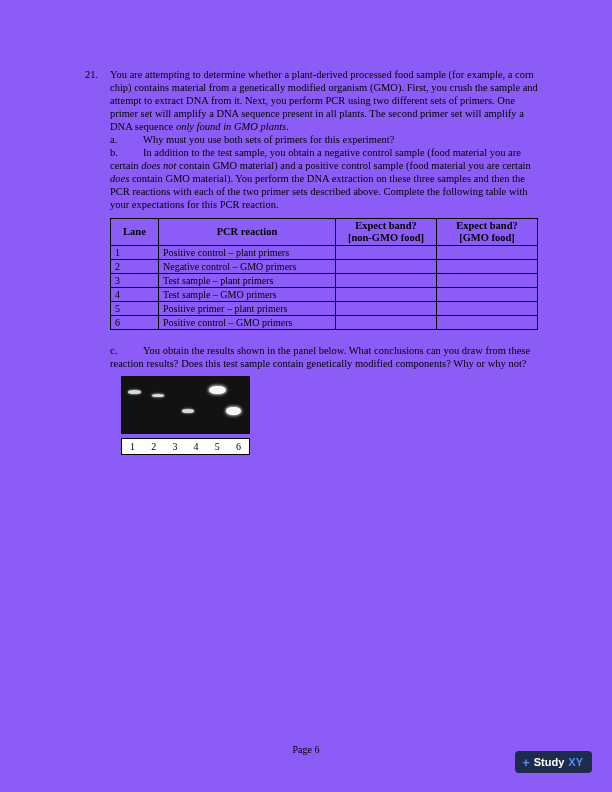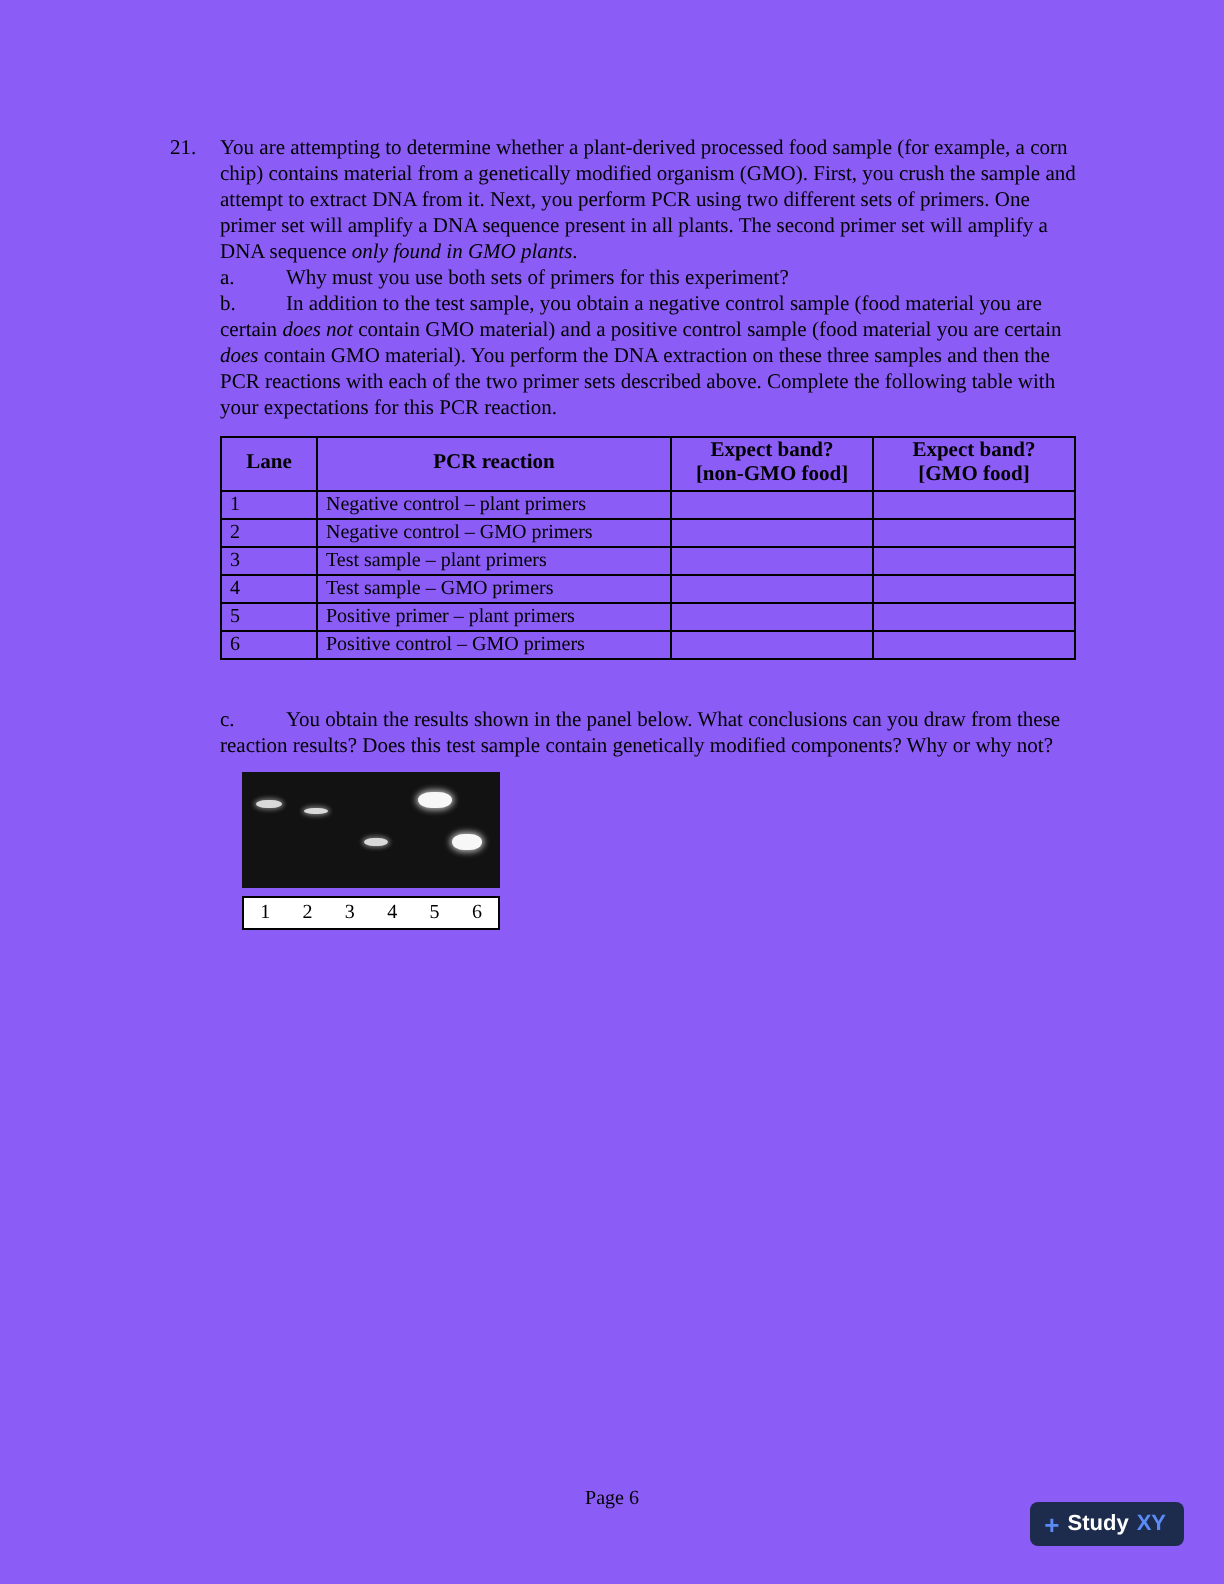"Negative control – plant primers" td { text: Negative -> Positive }
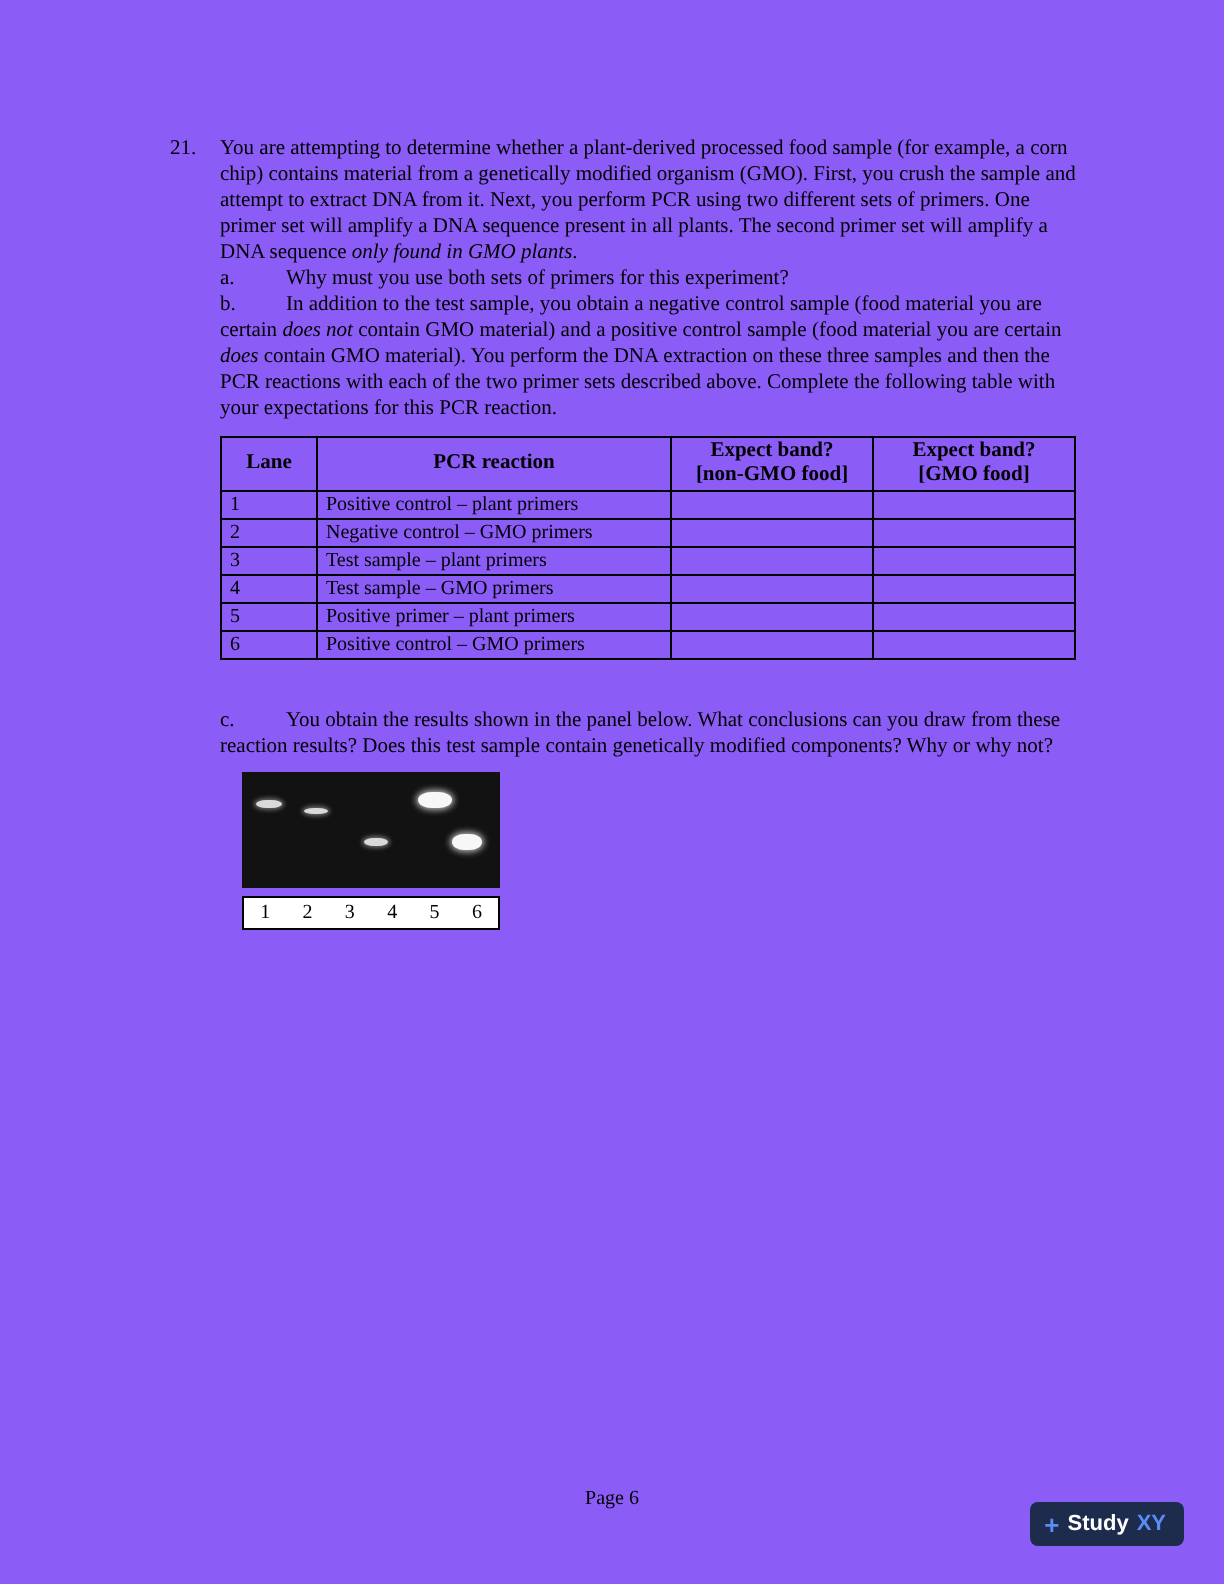"c. You obtain the results" div.subitem { margin-top: 24px -> 14px }
